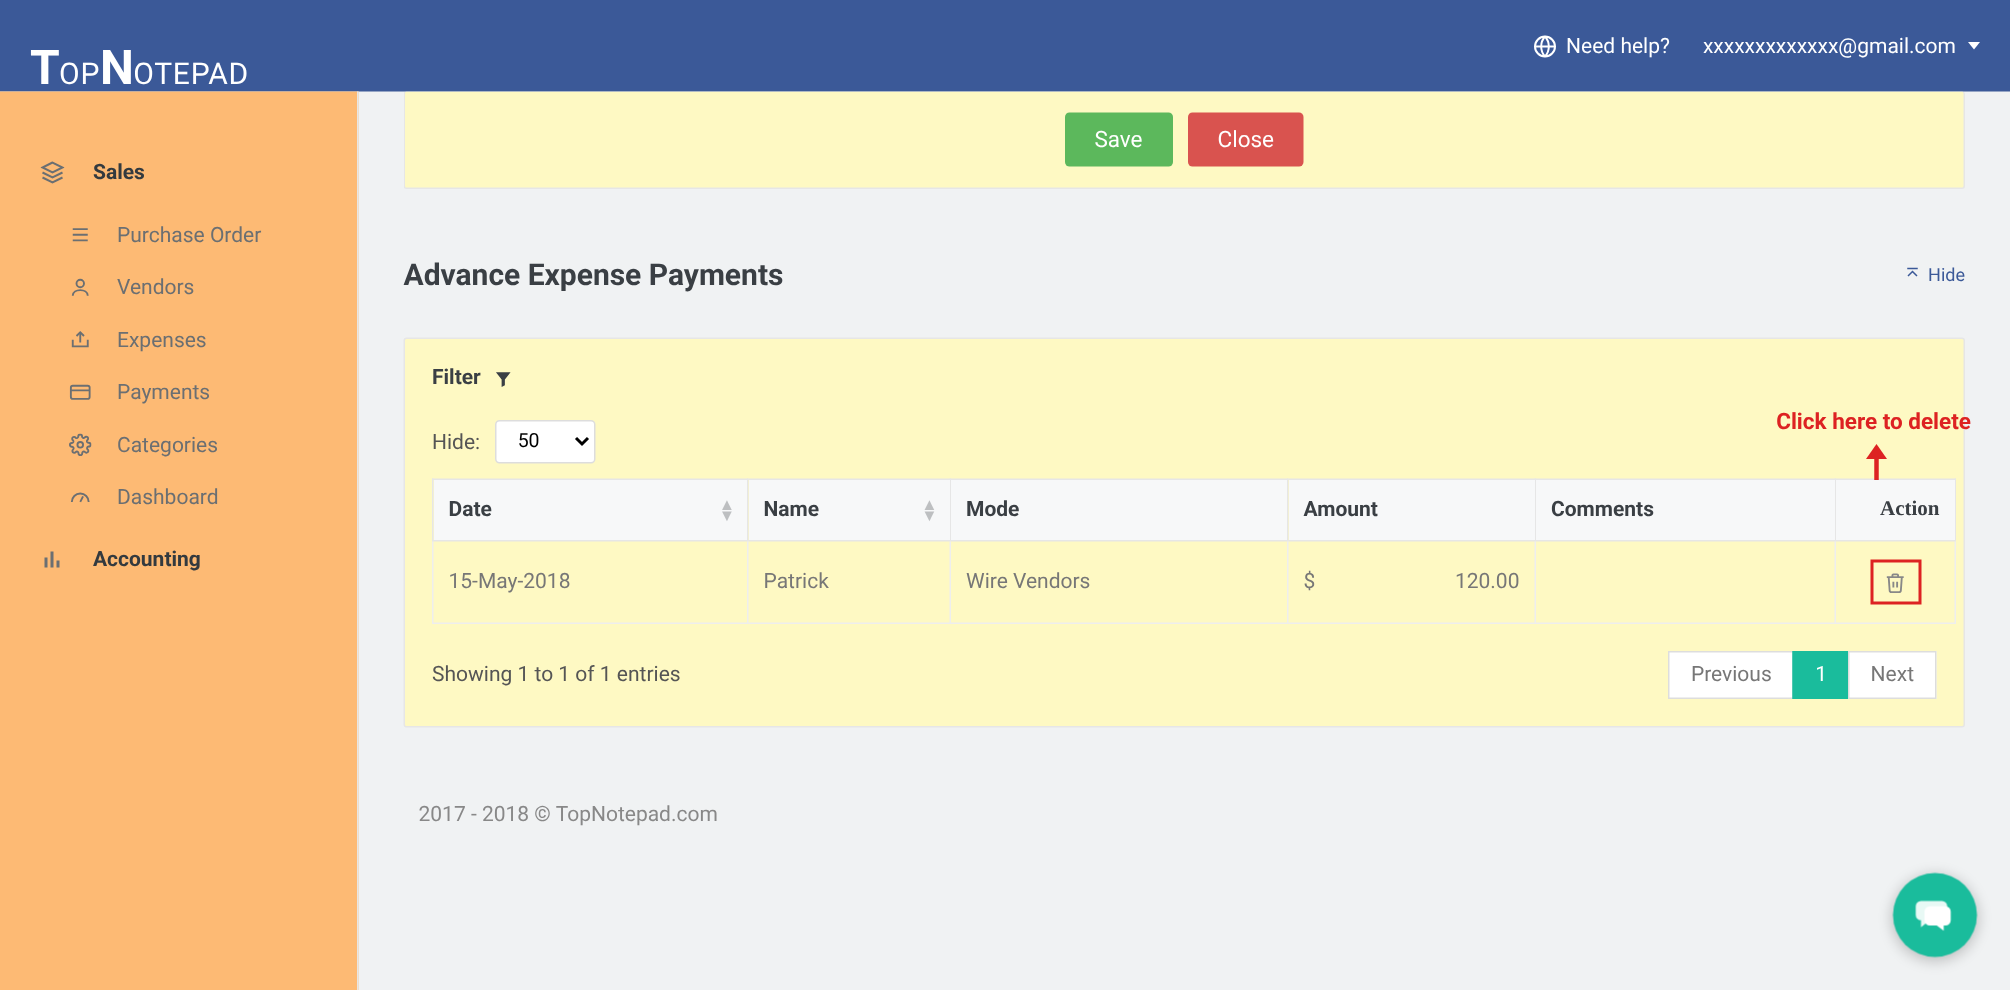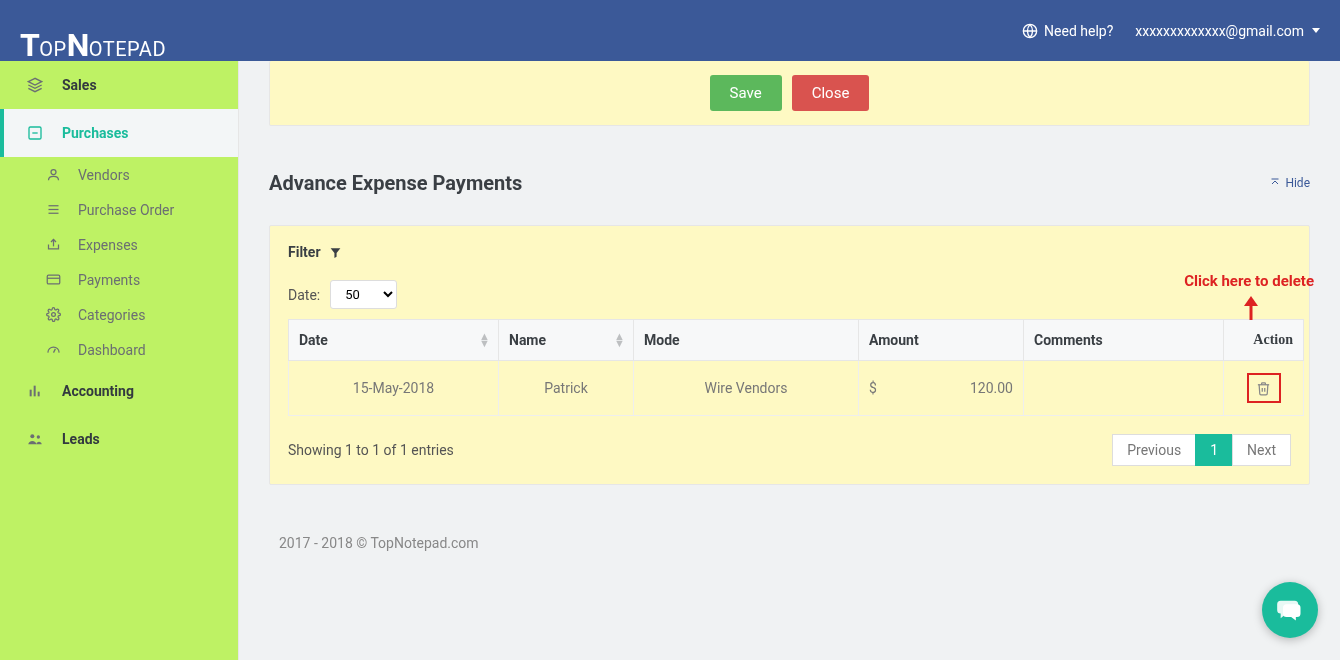"Sales" .sidebar { background: #bef264 -> #fdba74; padding-top: none -> 30px }
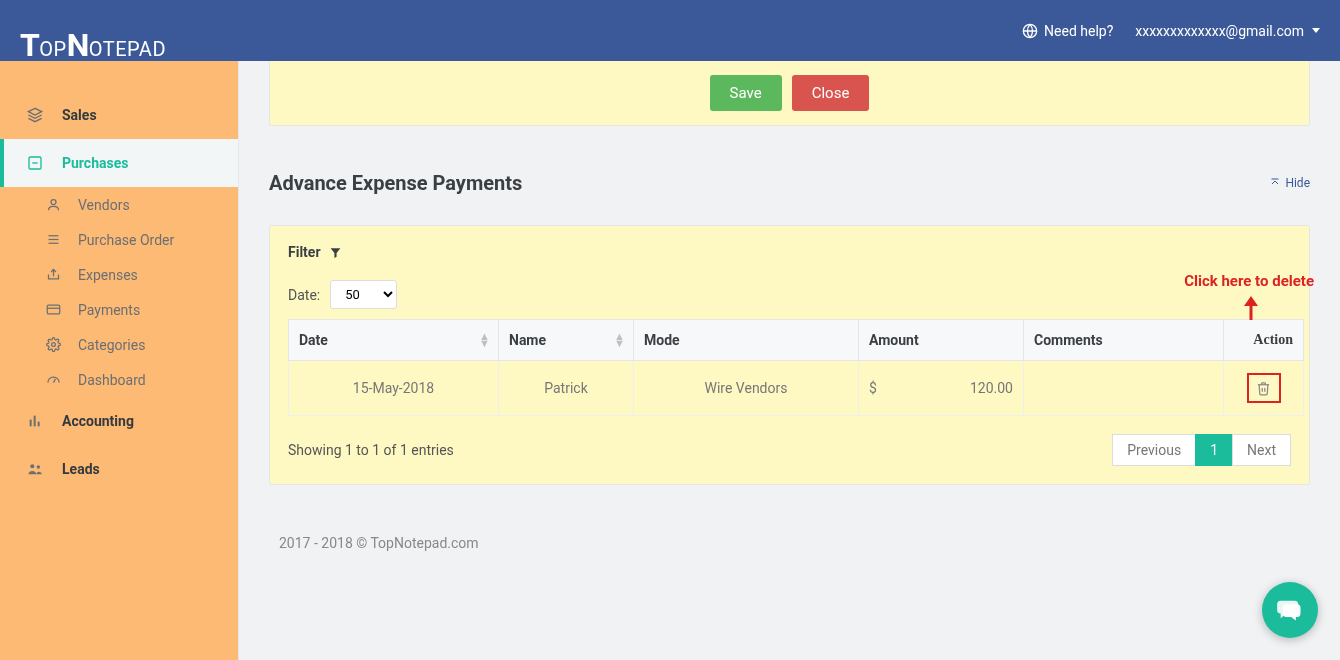"Purchases" div.nav-item { html: <div> <span> <svg> <rect></rect> <line></line> </svg> </span> <span>Purchases</span> </div> -> none }
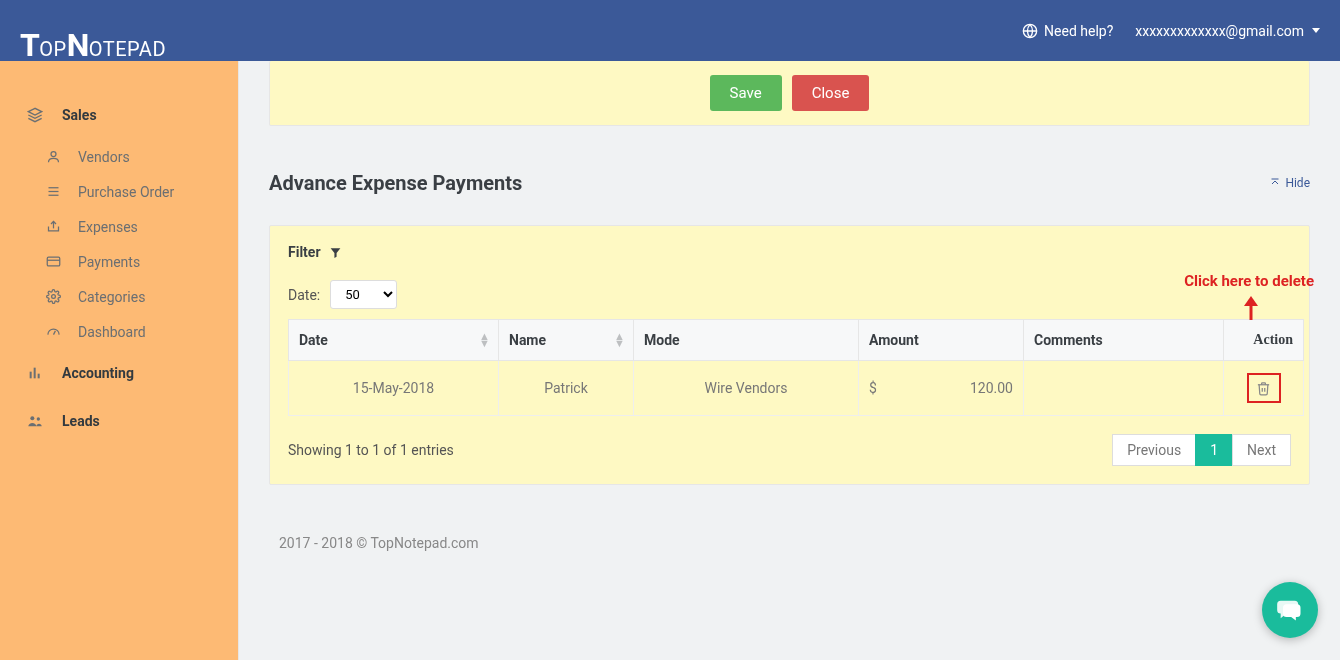"Vendors" div.sub-item { order: before "Purchase Order" -> after "Purchase Order" }
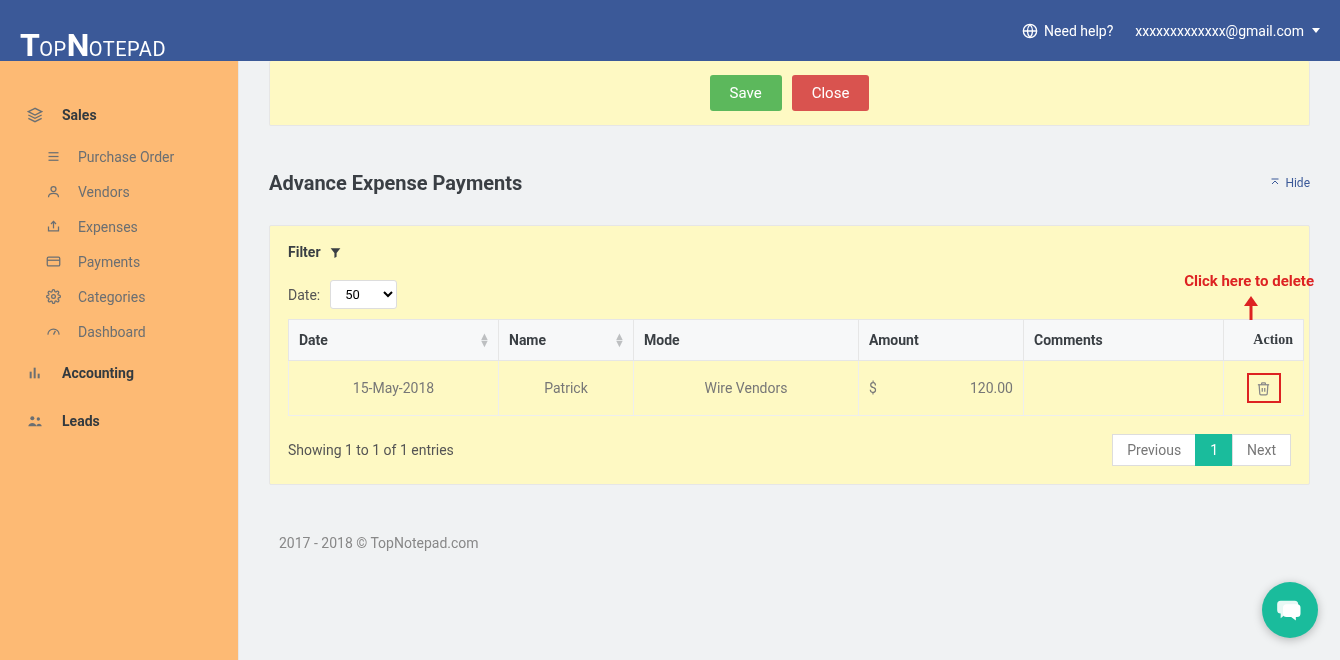"Date:" span { text: Date -> Hide }
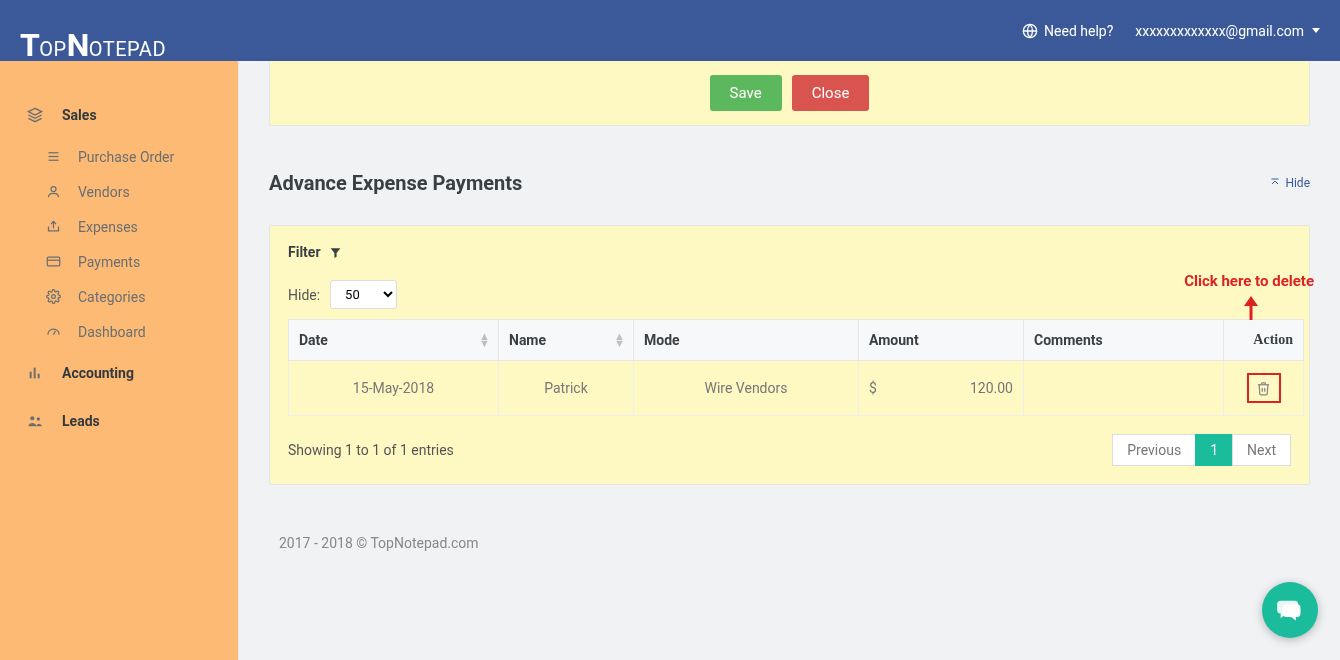"15-May-2018" table.data td { text-align: center -> none }
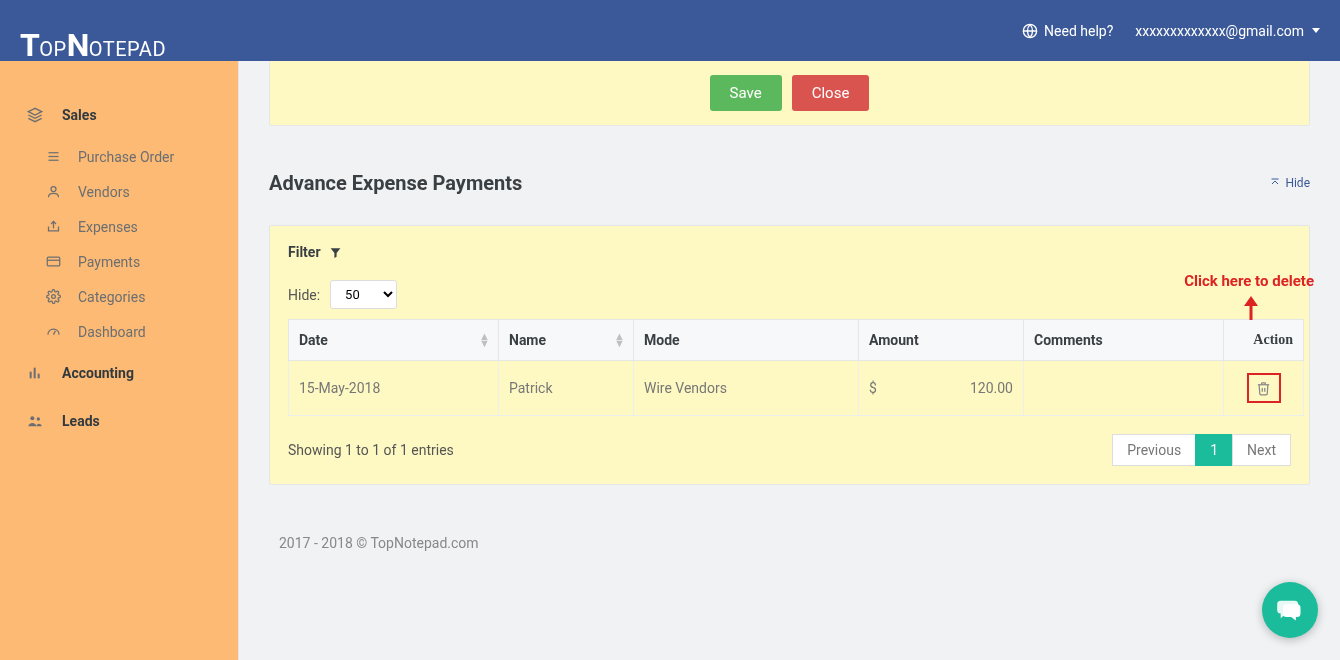"Leads" div.nav-item { html: <div> <span> <svg> <circle></circle> <circle></circle> <path></path> <path></path> </svg> </span> <span>Leads</span> </div> -> none }
